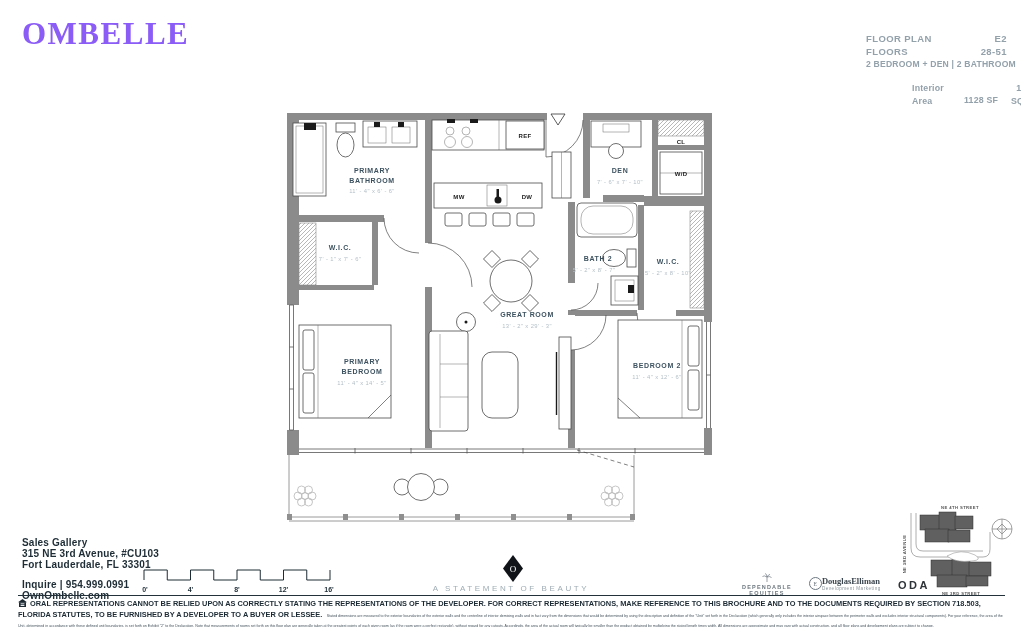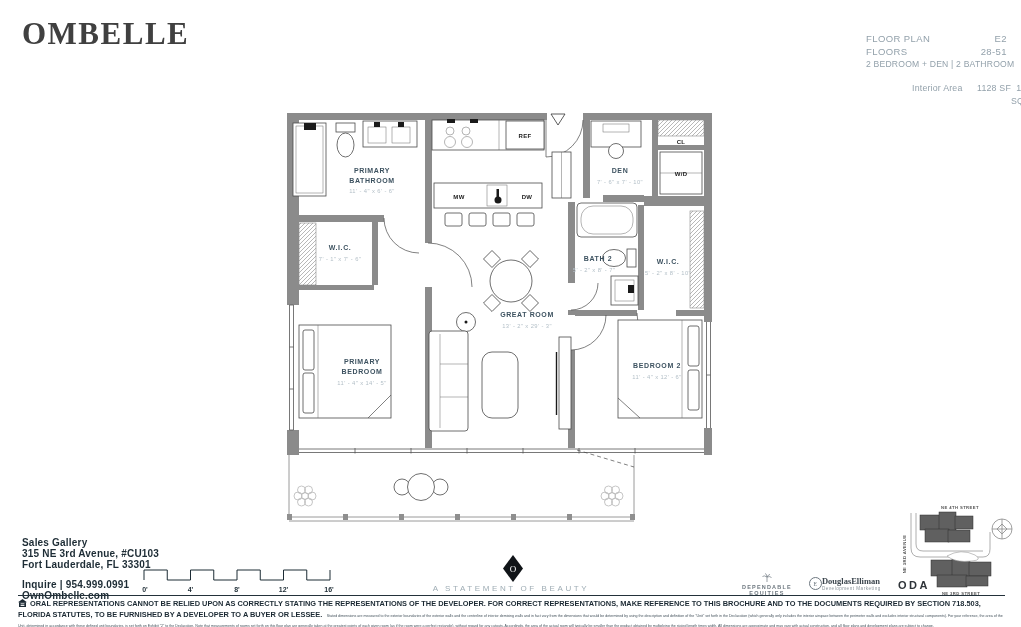"OMBELLE" .logo { color: #404040 -> #8b5cf6 }
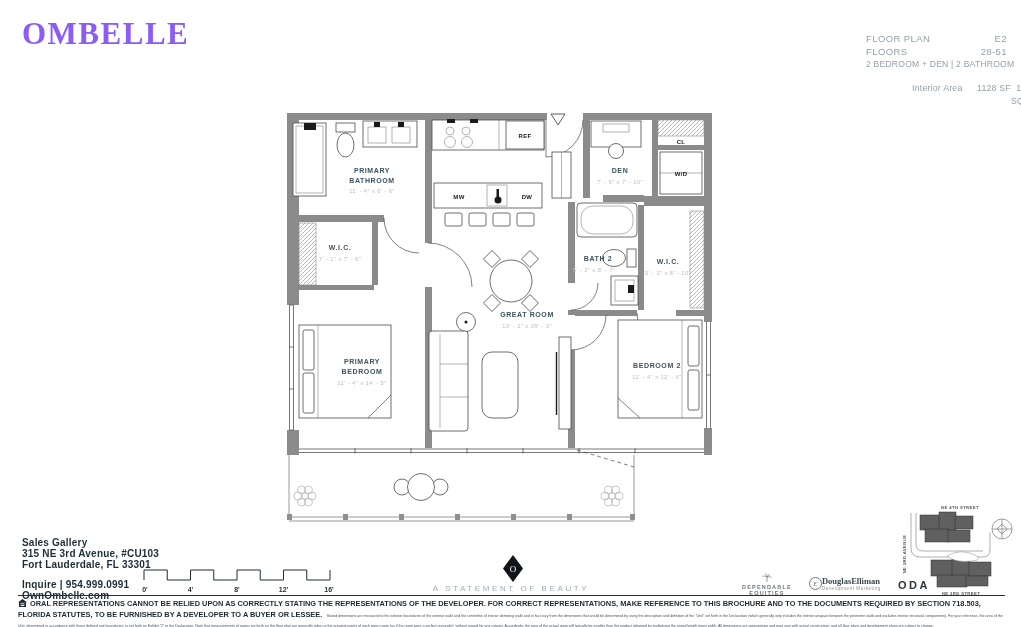"FLOOR PLAN" .plan-info { font-weight: none -> bold }
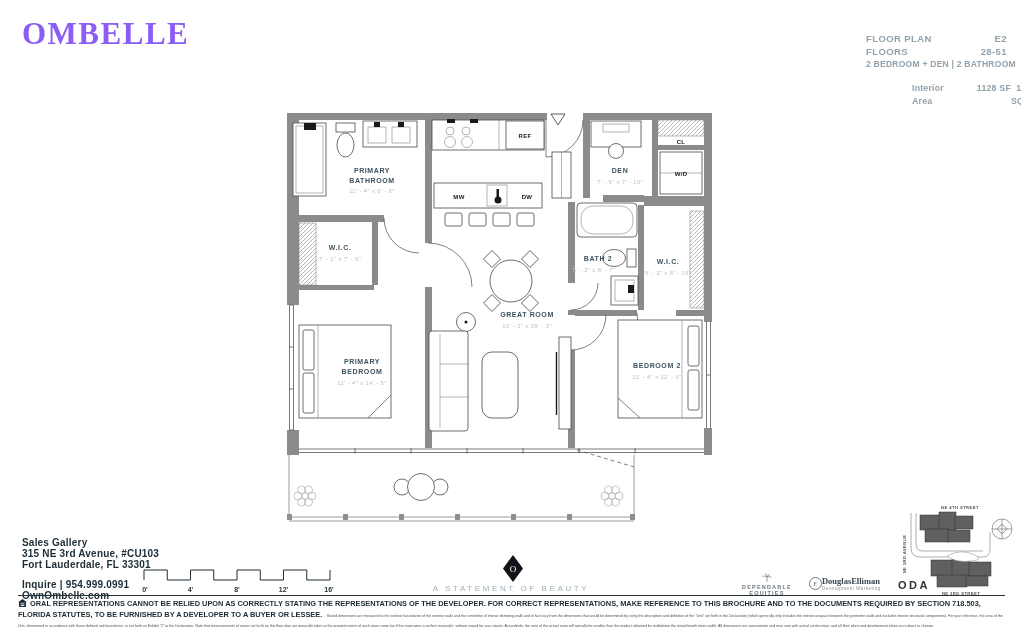"1128 SF" .pi-area-row .sf { margin-top: none -> 12px; text-align: right -> none }
